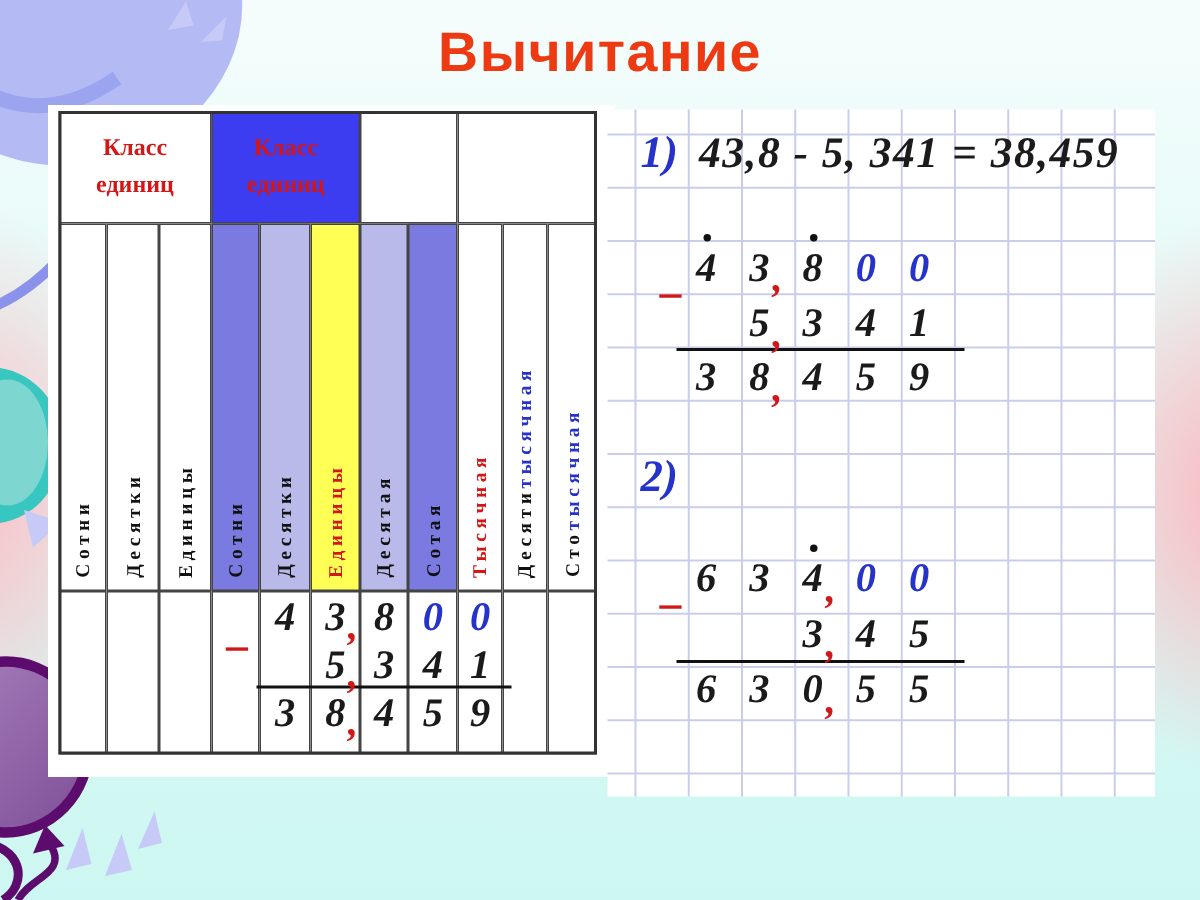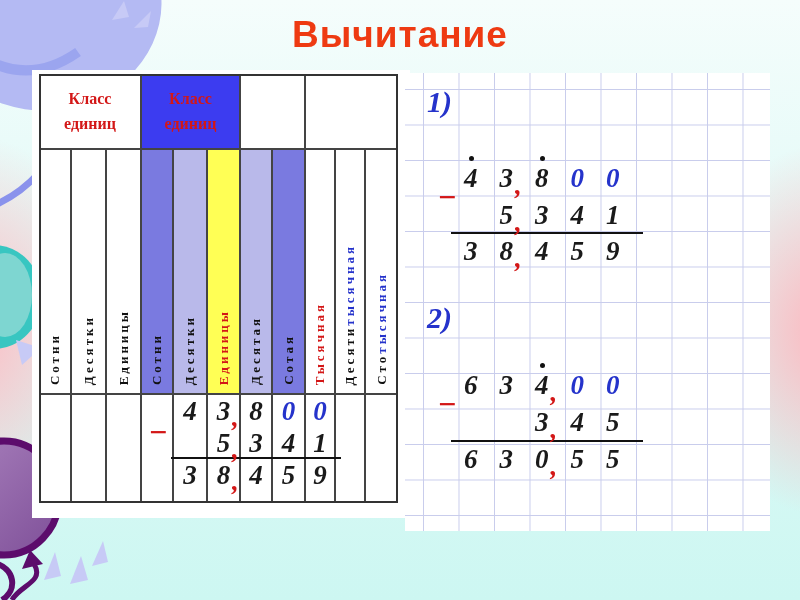"43,8 - 5, 341 =" span.expr { html: none -> <span>43,8 - 5, 341 = 38,459</span> }
